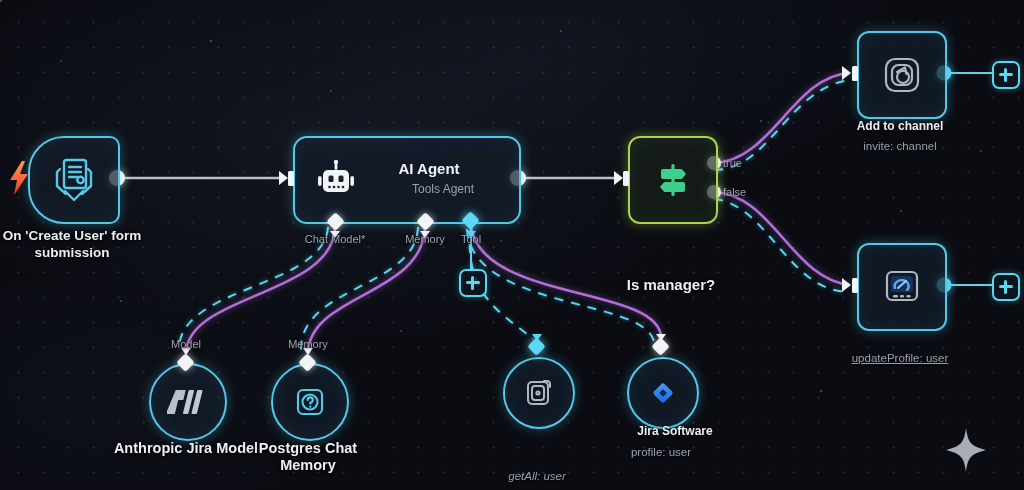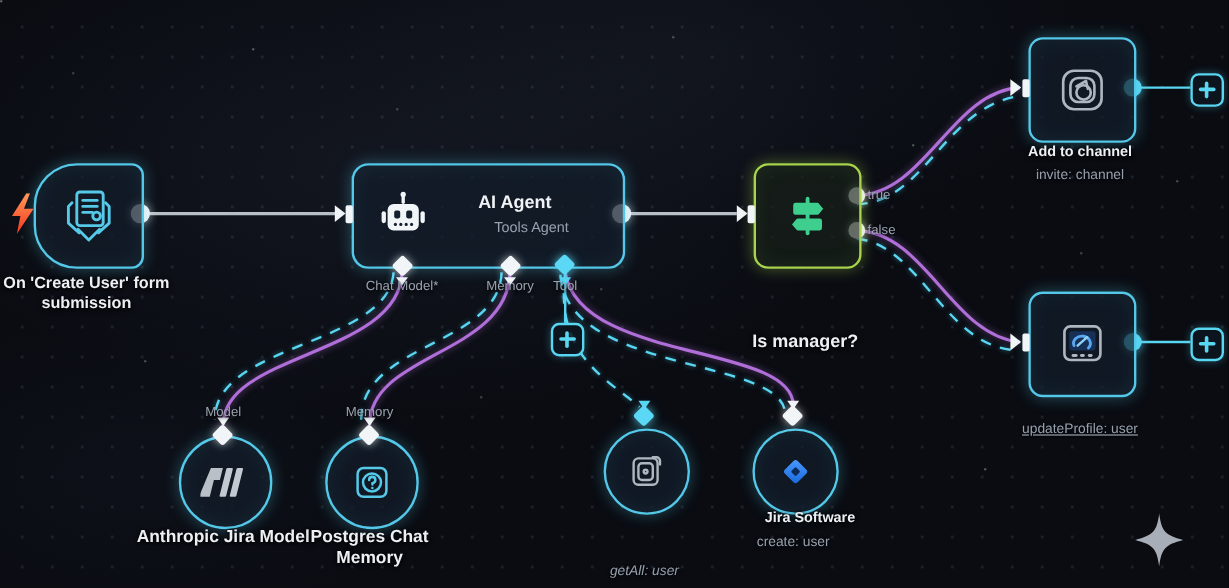"create: user" div.sub { text: create -> profile }
